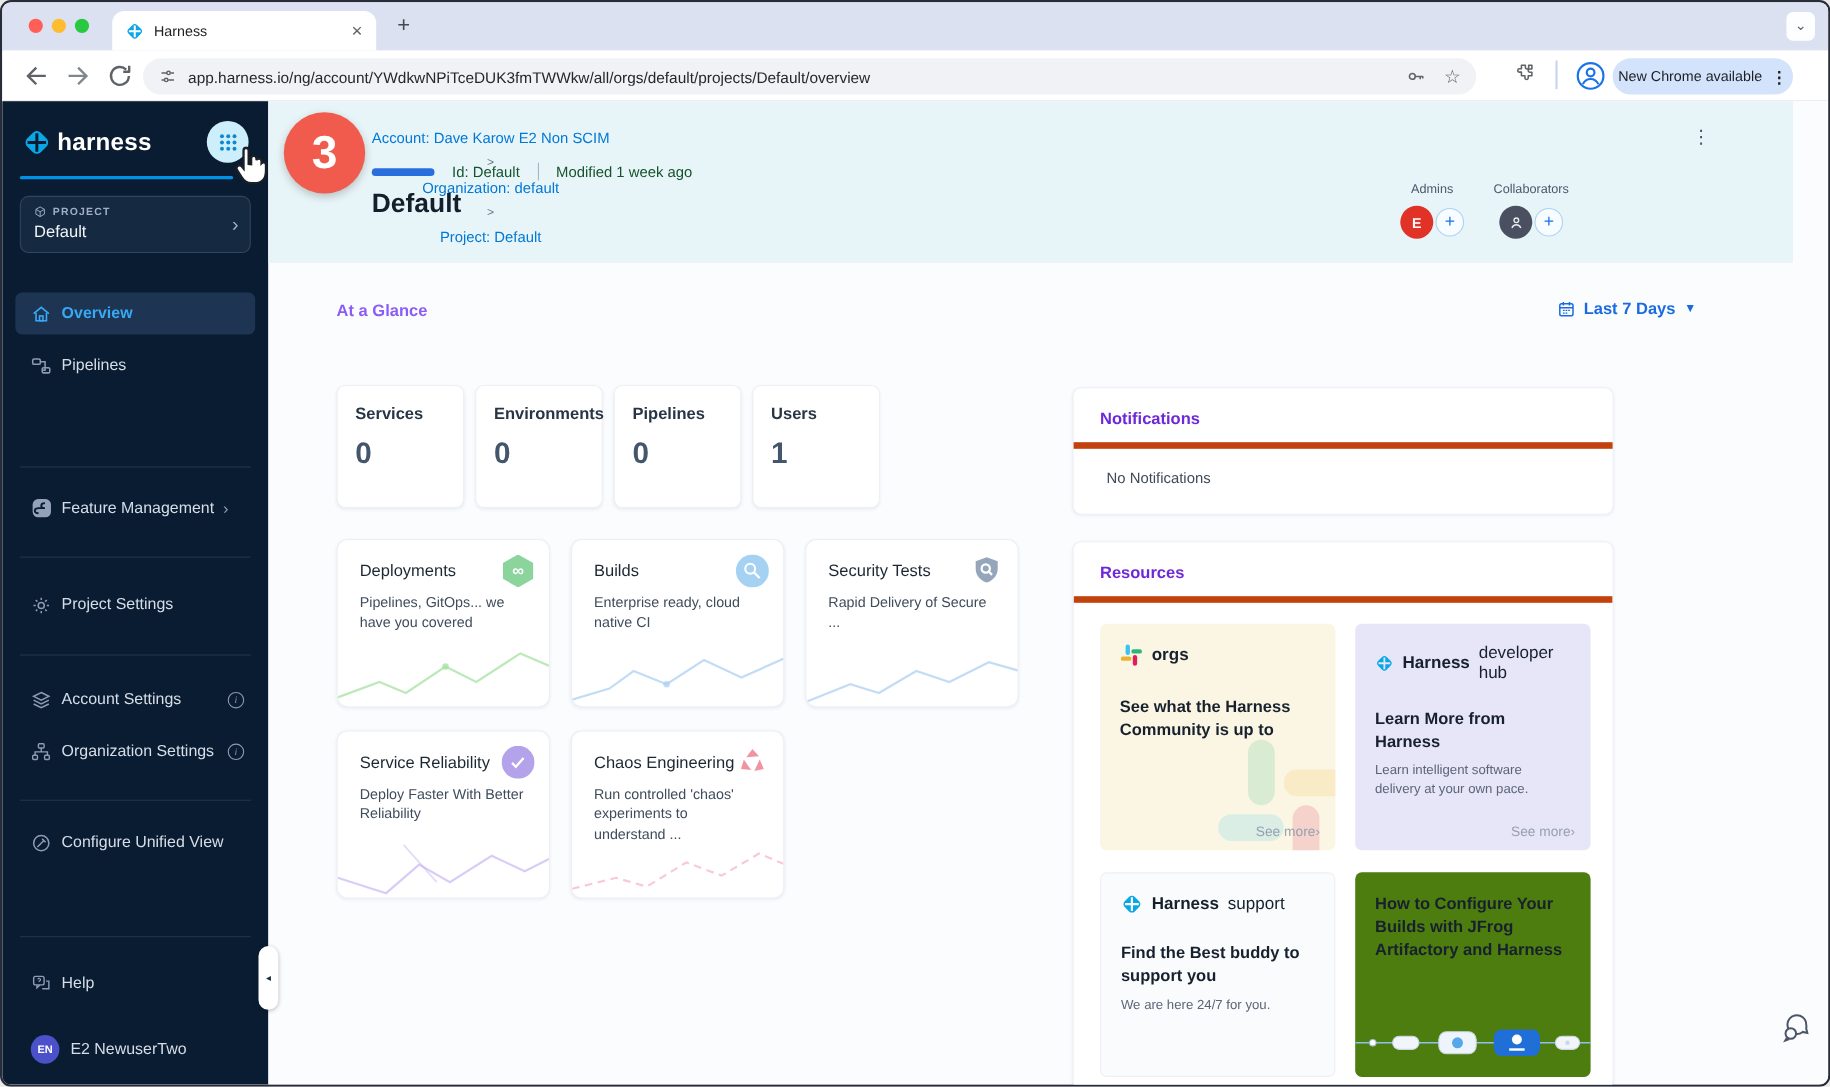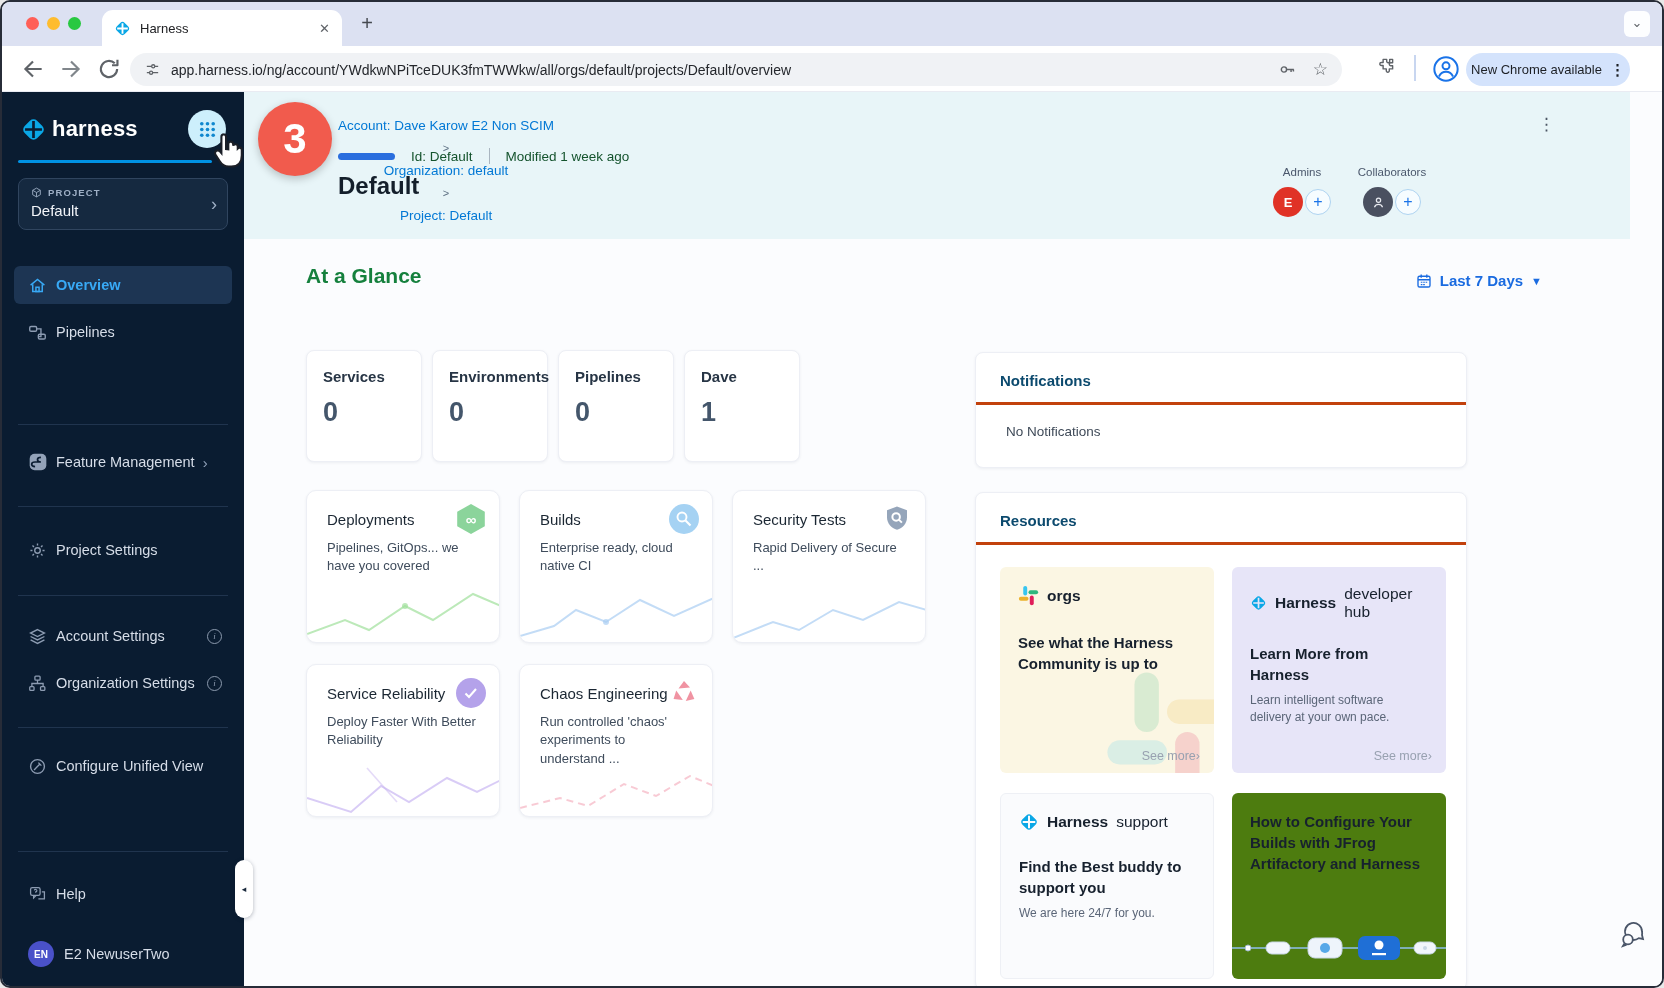"At a Glance" .glance-title { color: #15803d -> #8b5cf6; font-size: 21px -> 15px; top: 172px -> 182px }
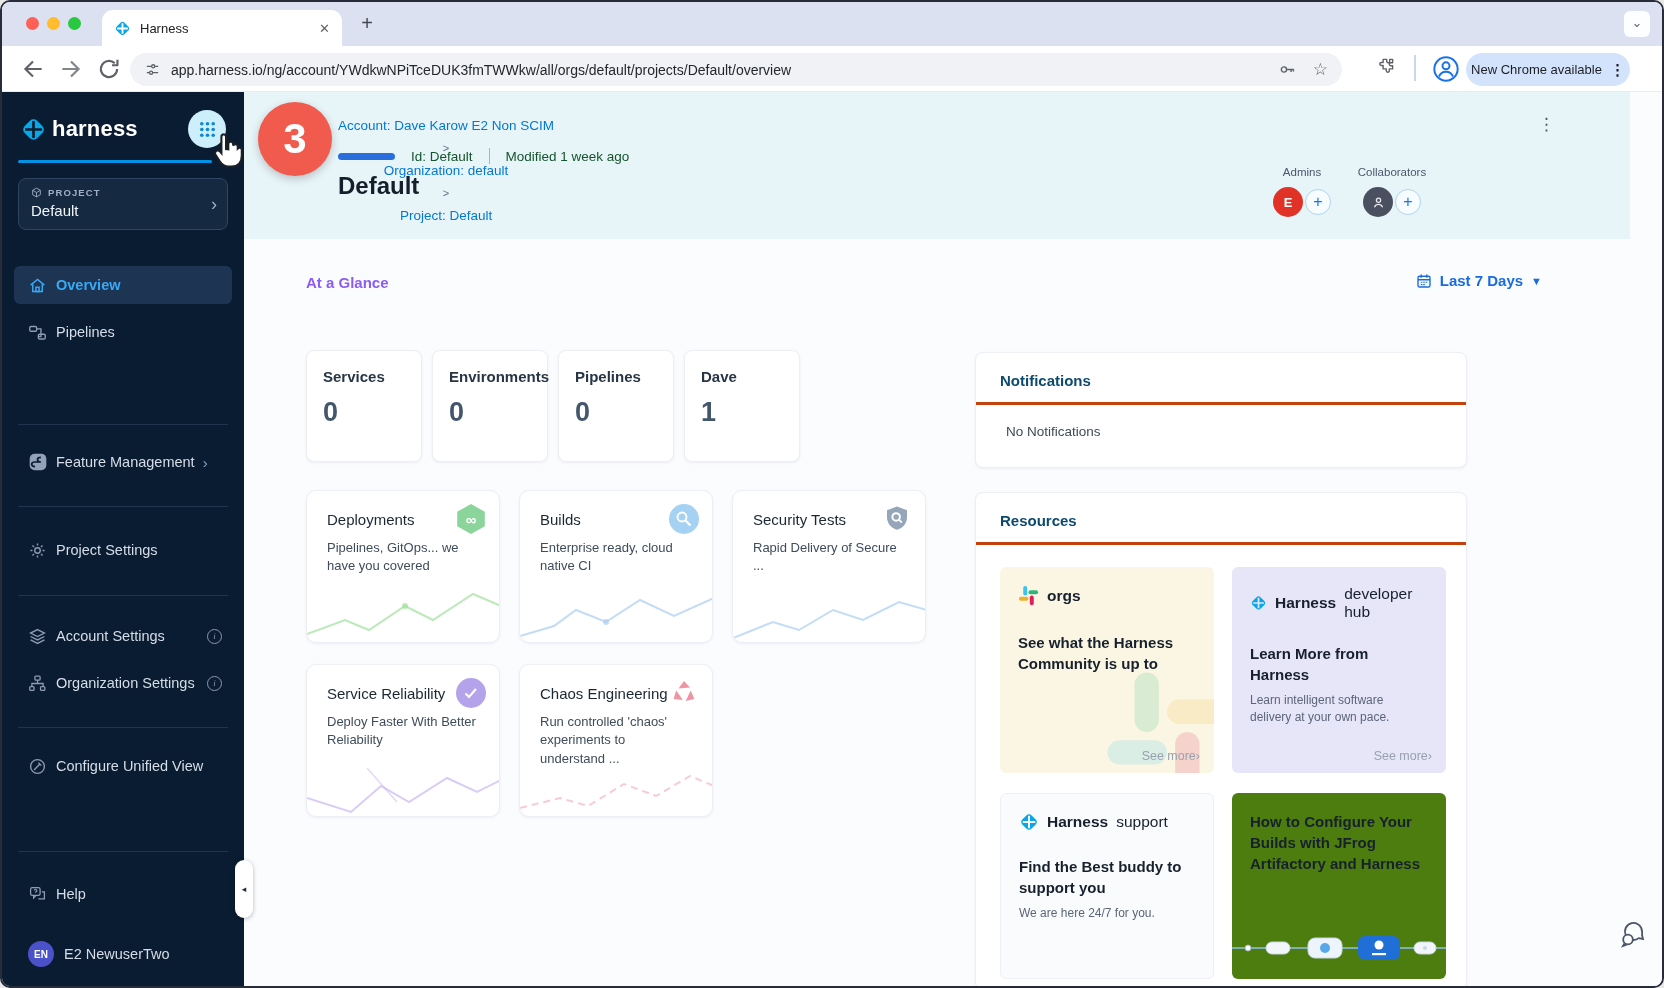"Dave" div.stat-label { text: Dave -> Users }
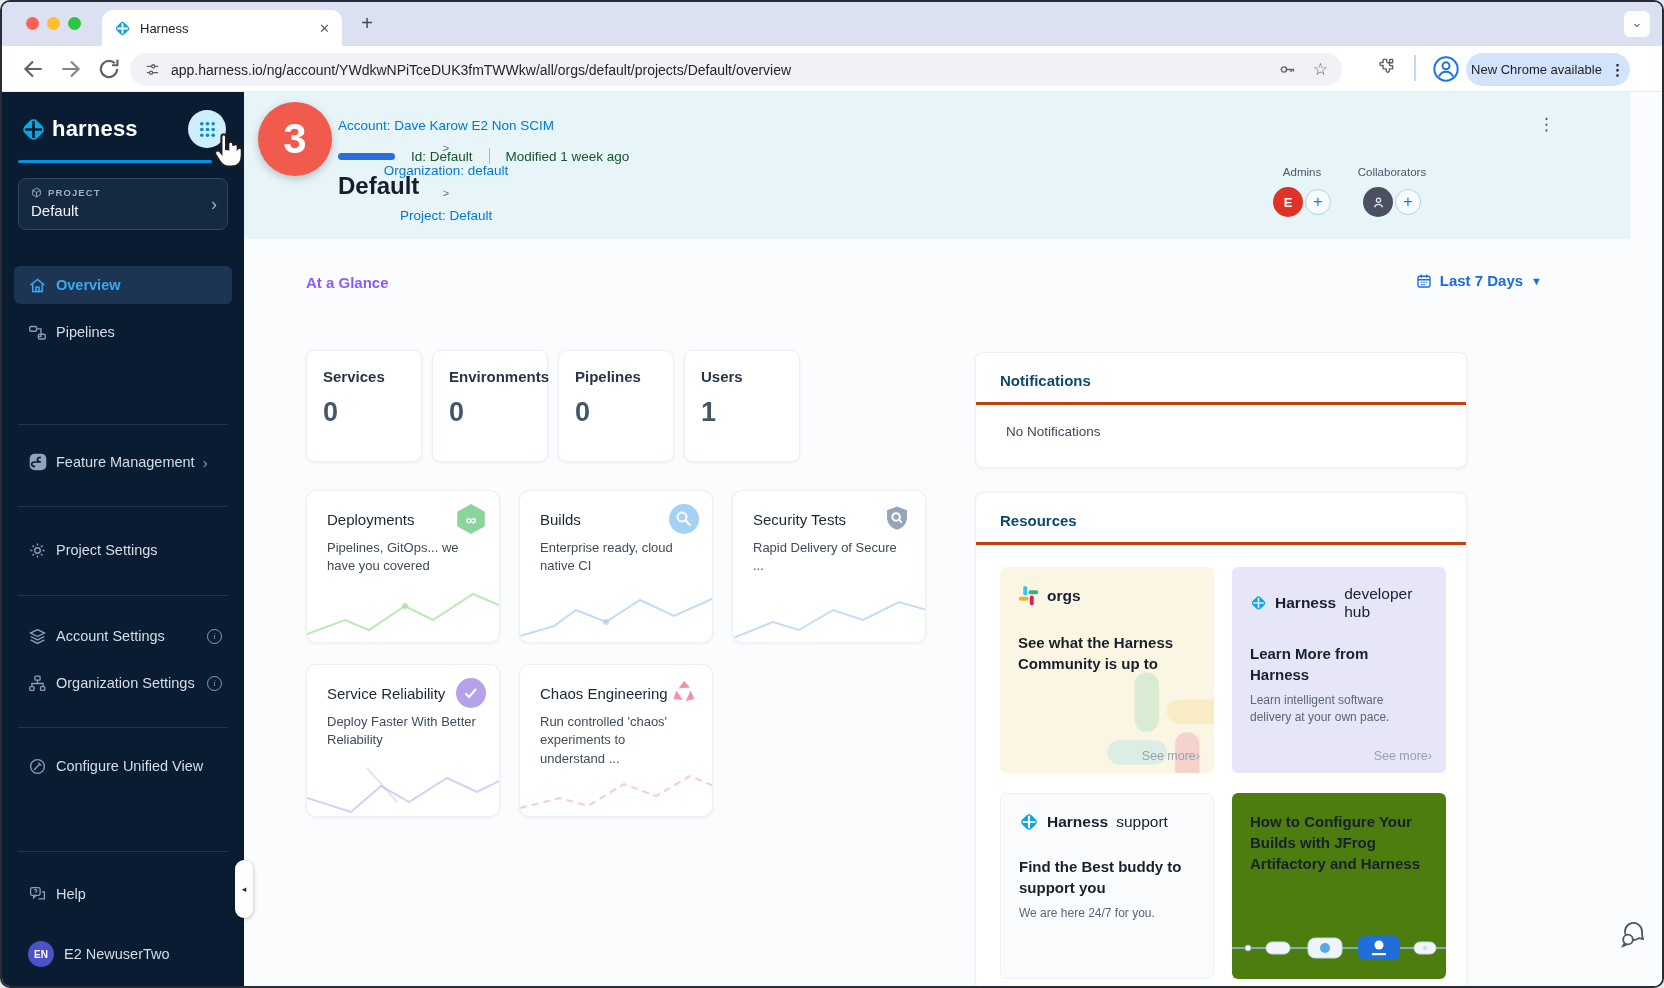"Notifications" .panel-title { border-bottom: 3px solid #c2410c -> 6px solid #c2410c; color: #0c4a6e -> #6d28d9 }
